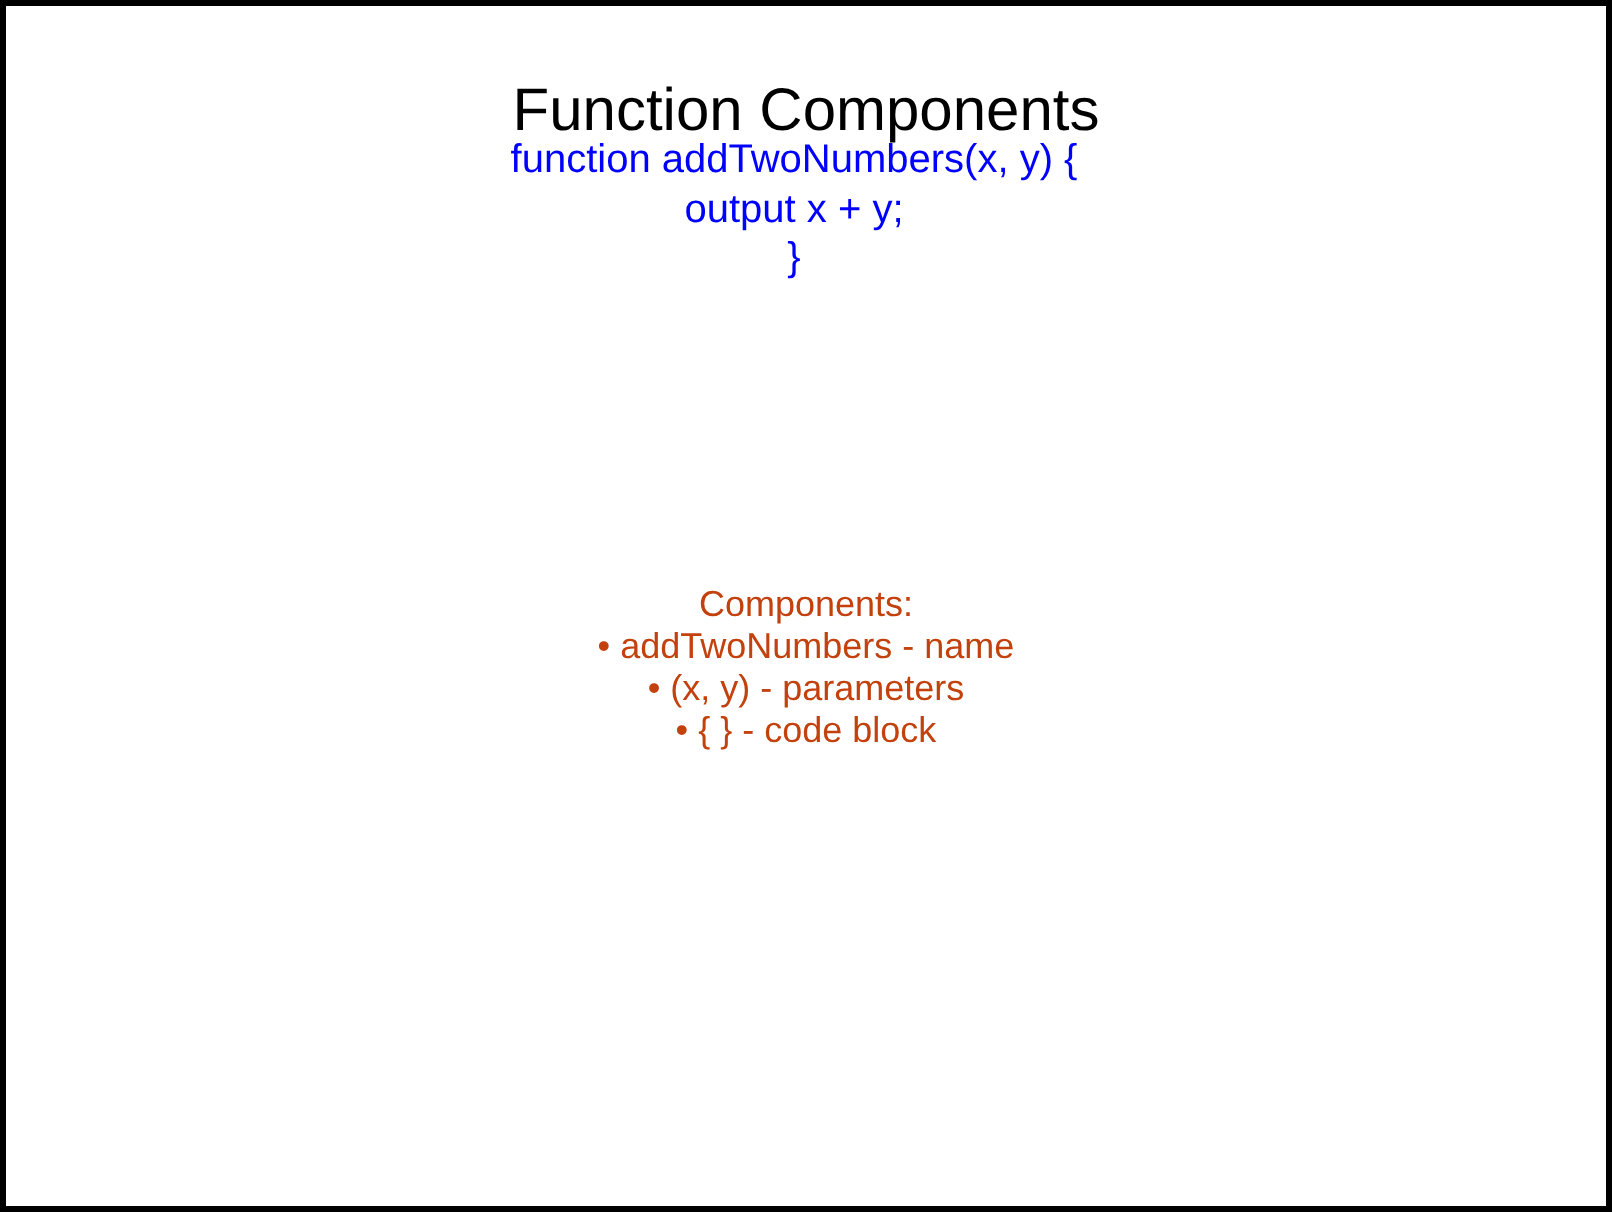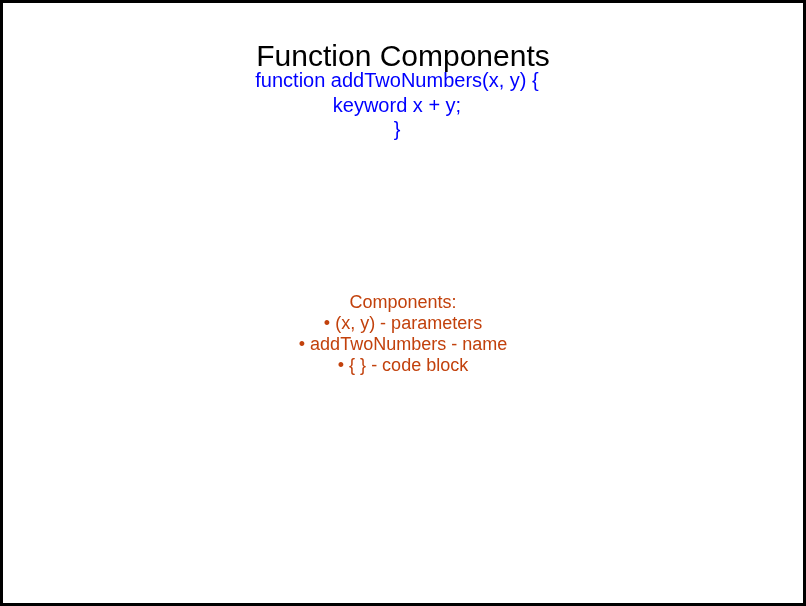"keyword x + y;" div { text: keyword -> output }
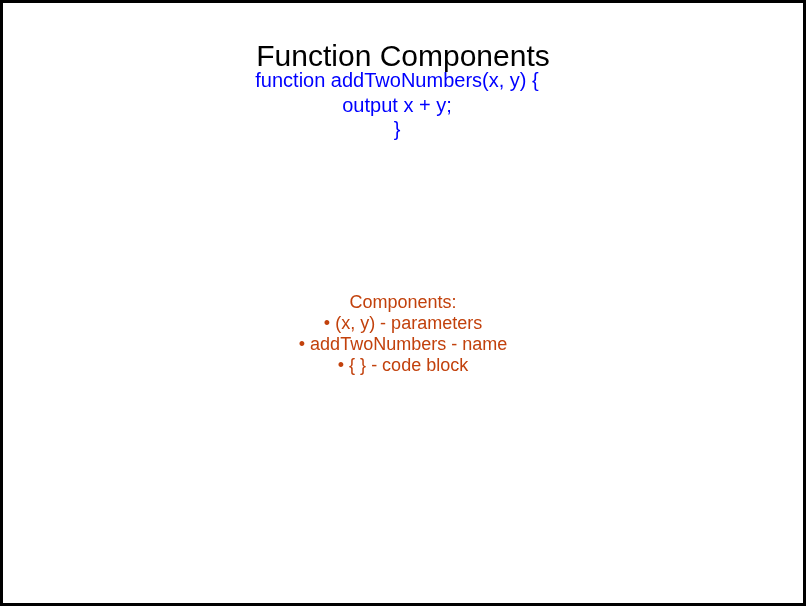"• (x, y) - parameters" div { order: before "• addTwoNumbers - name" -> after "• addTwoNumbers - name" }
